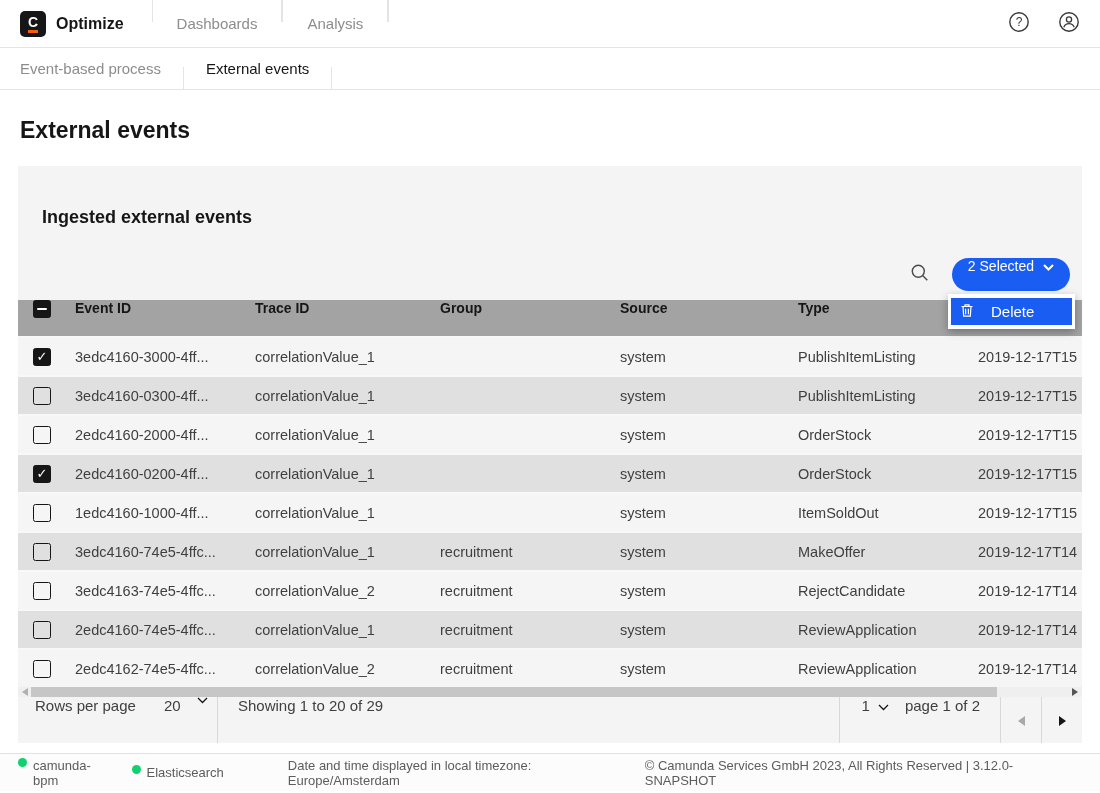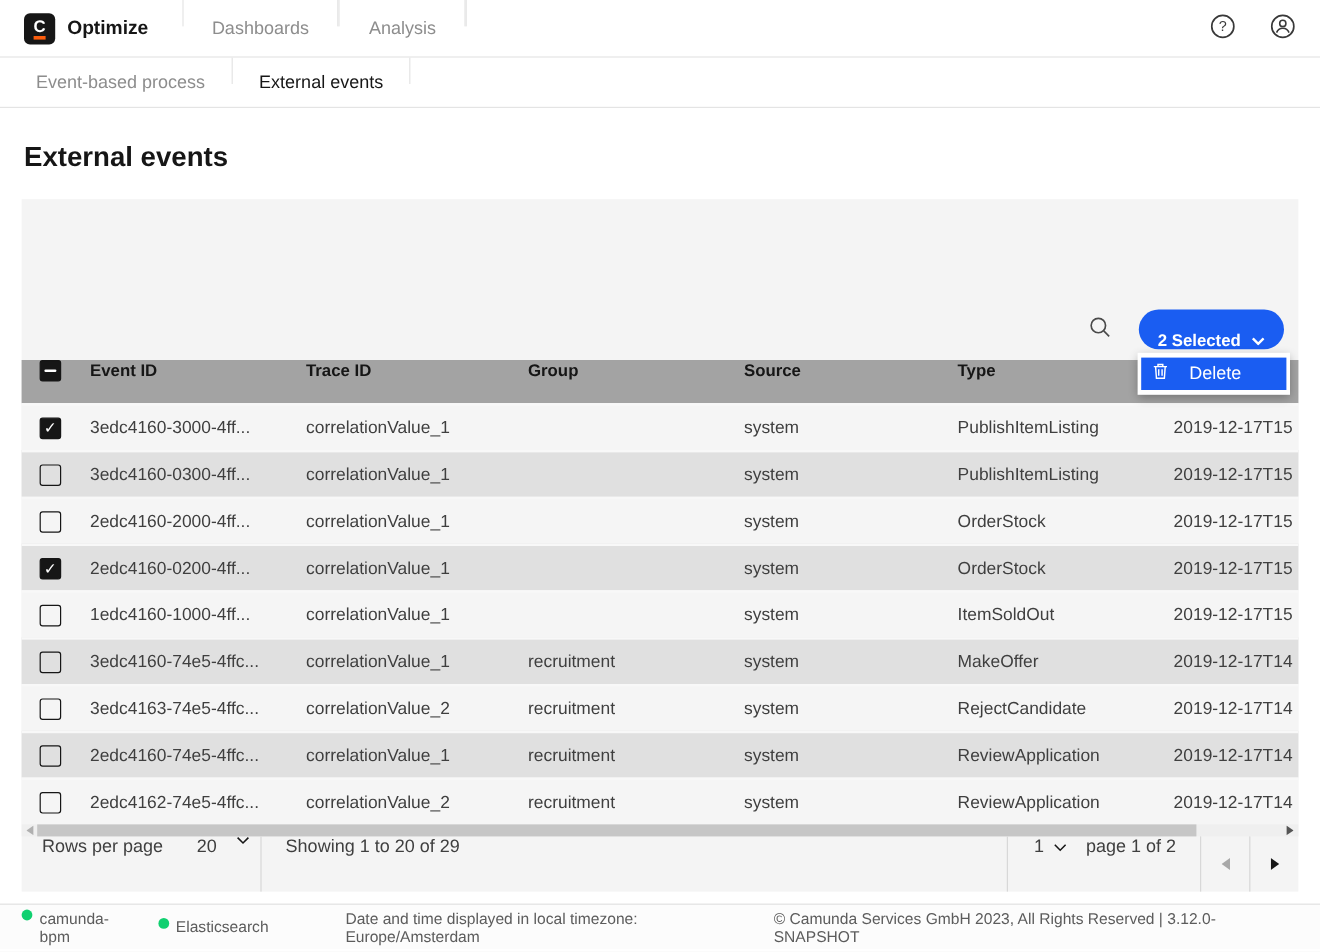"Event-based process" .sub-nav { align-items: flex-start -> flex-end; padding-left: 10px -> 0 }
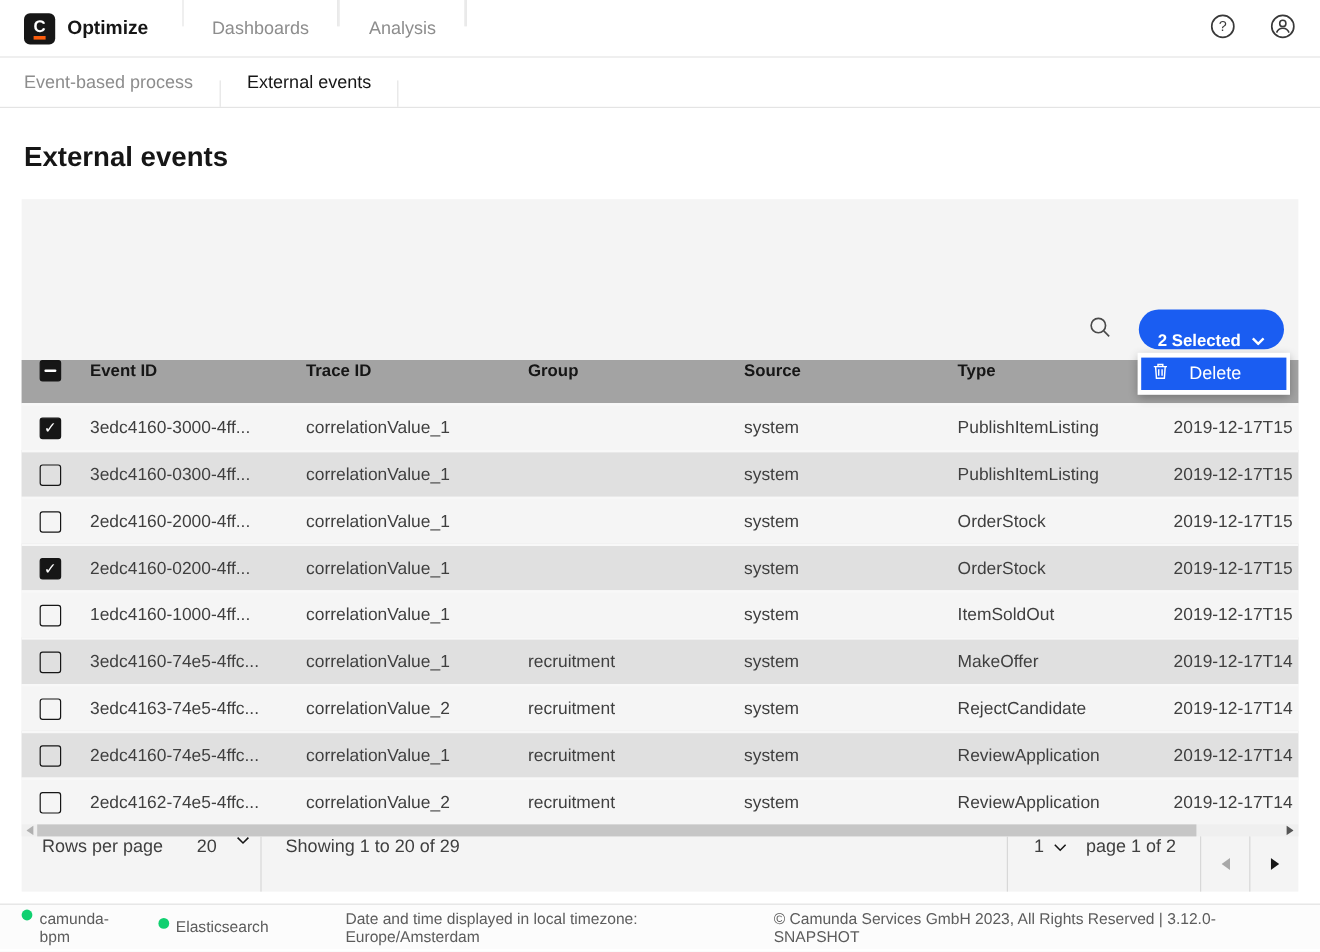"Ingested external events" h2.panel-title { html: none -> <h2>Ingested external events</h2> }
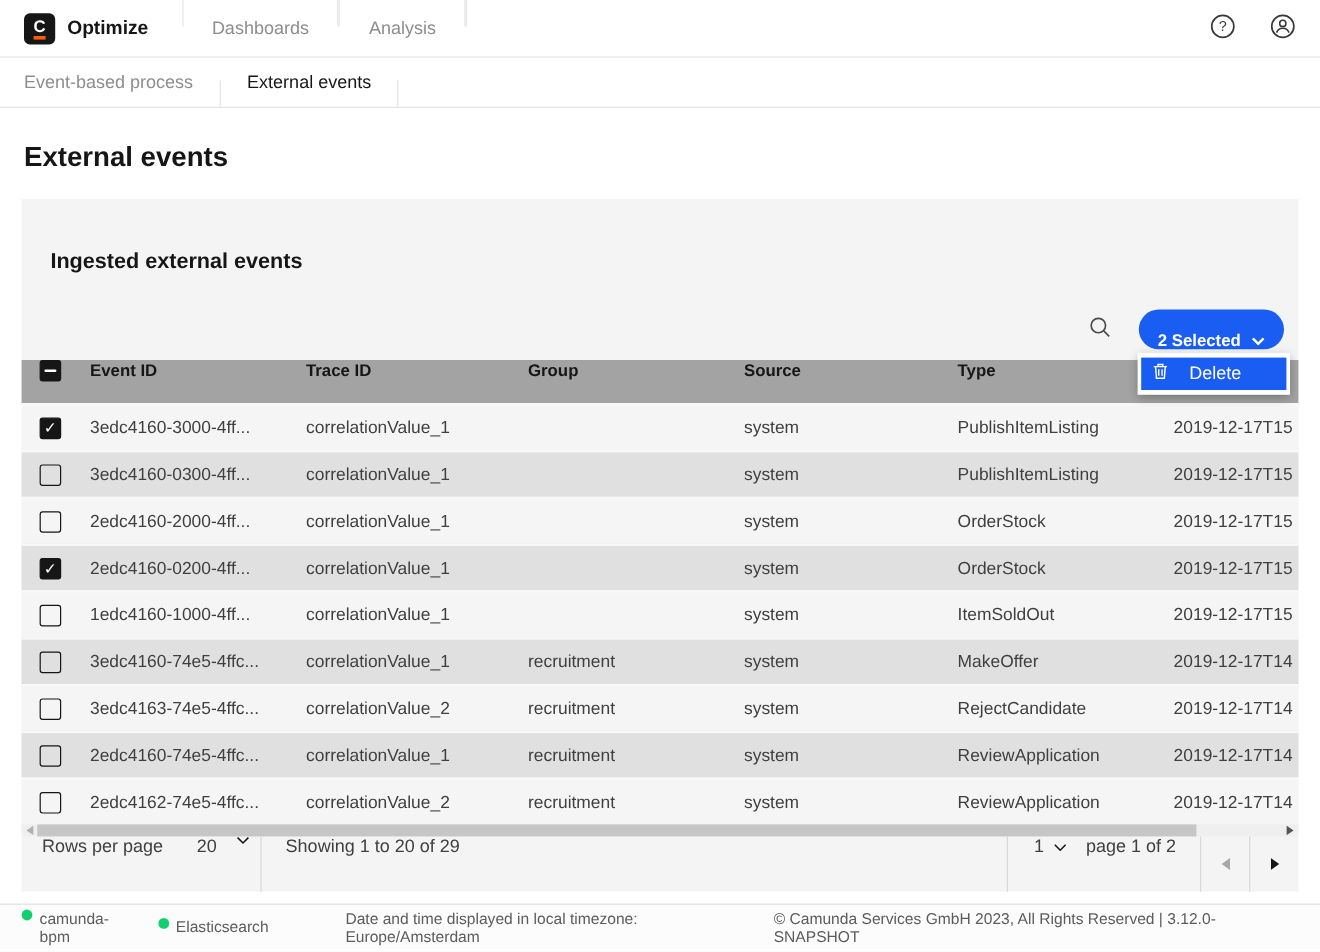"2 Selected" .selected-btn { align-items: flex-end -> flex-start; font-weight: bold -> normal }
